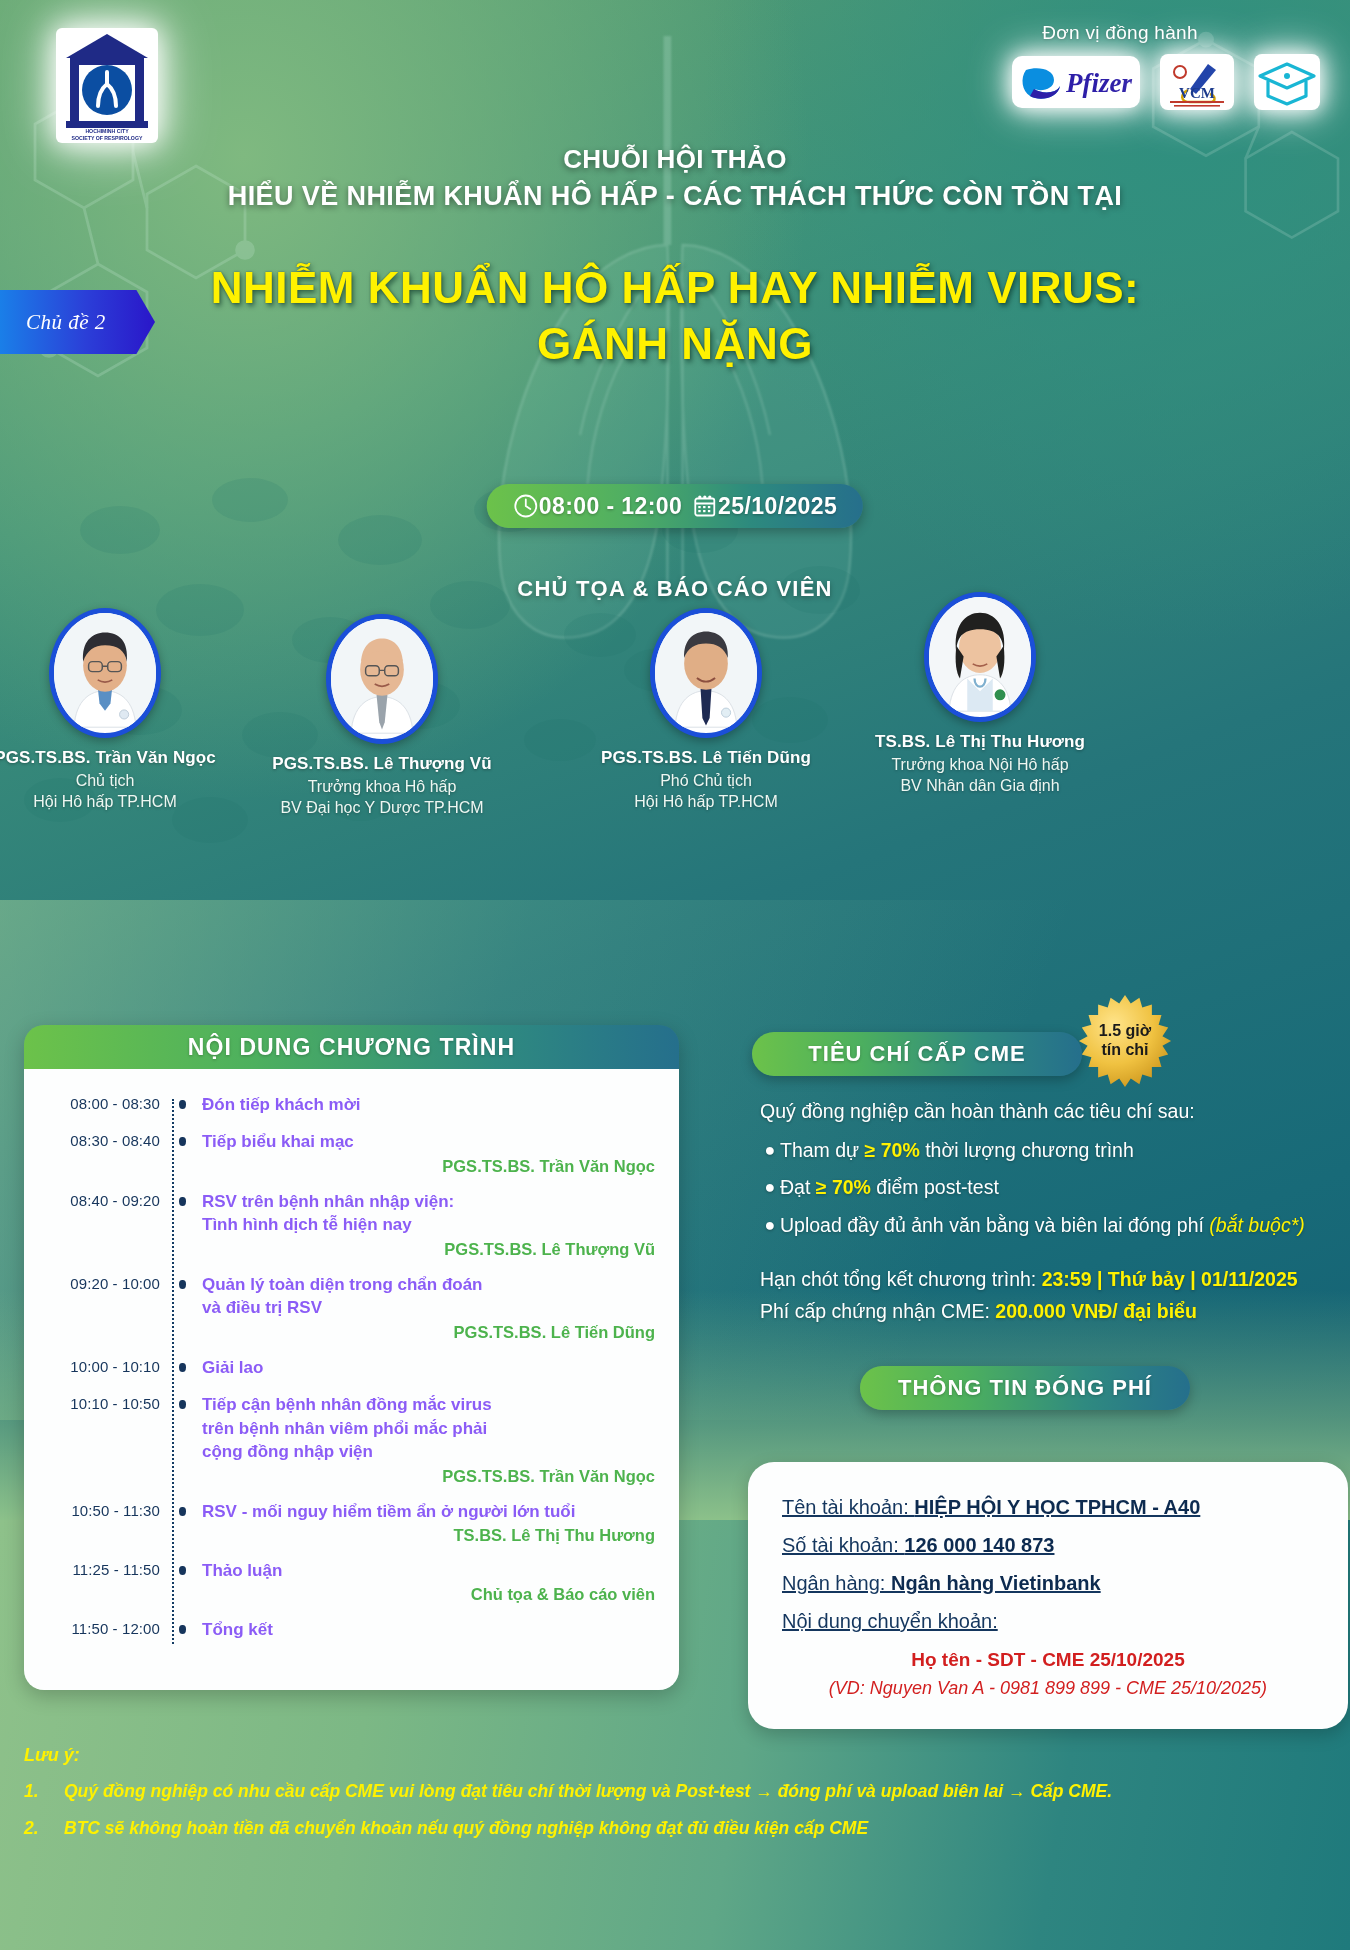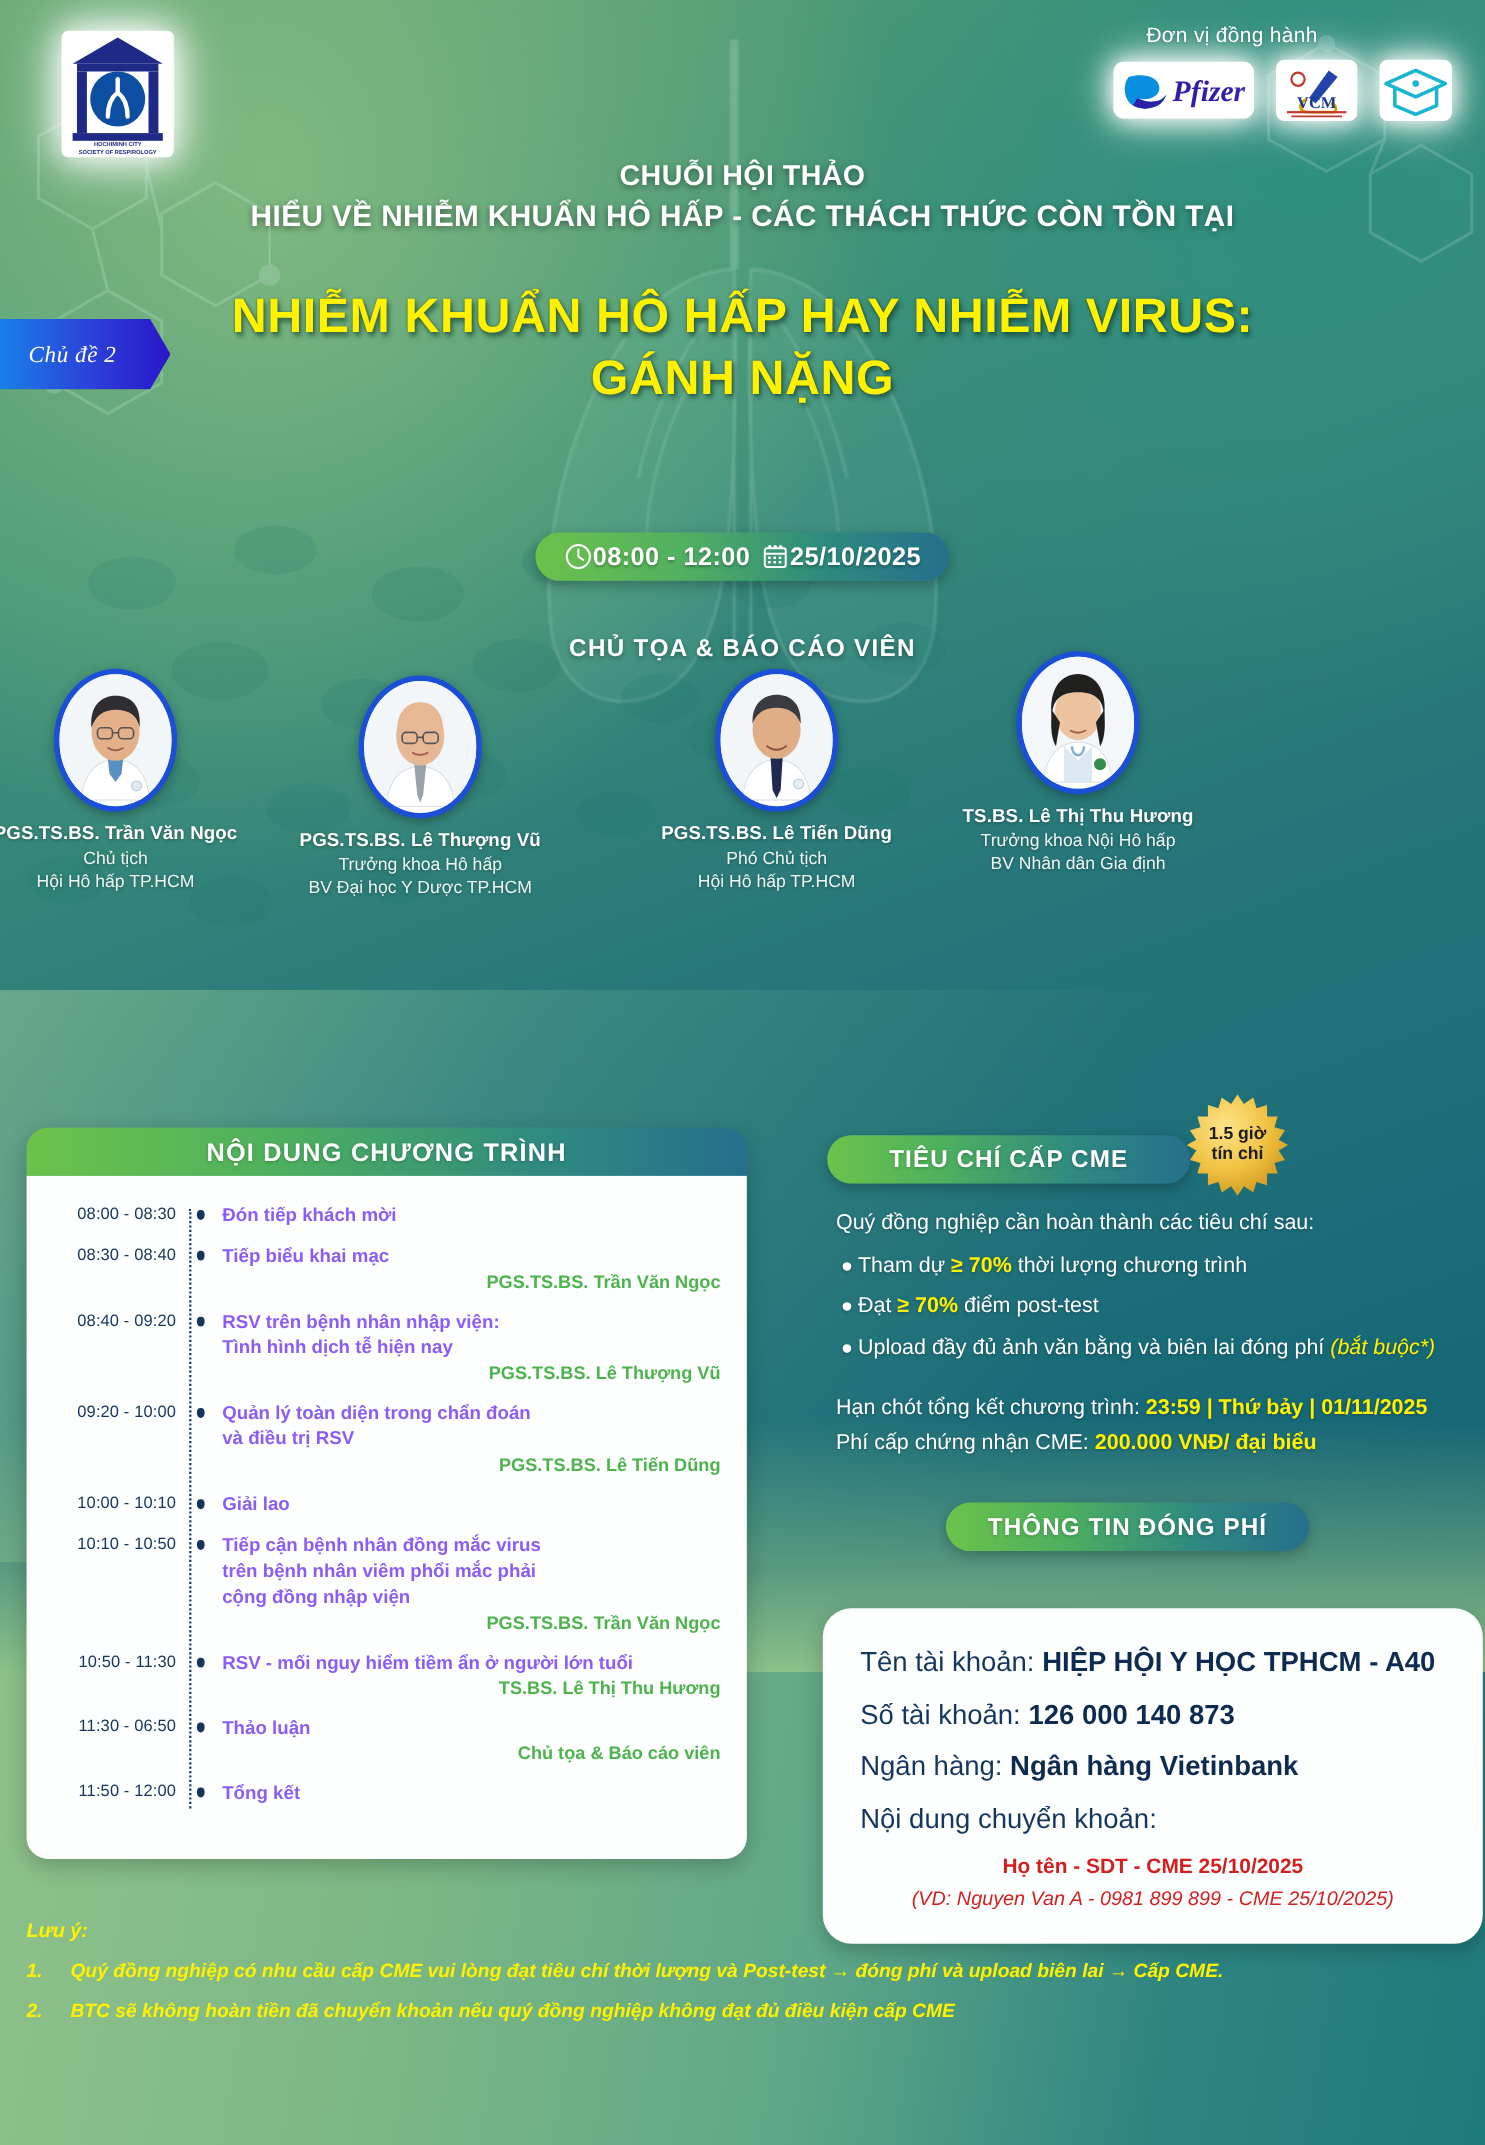"Tên tài khoản: HIỆP HỘI" .pay-line { font-size: 25px -> 20px; text-decoration: none -> underline }
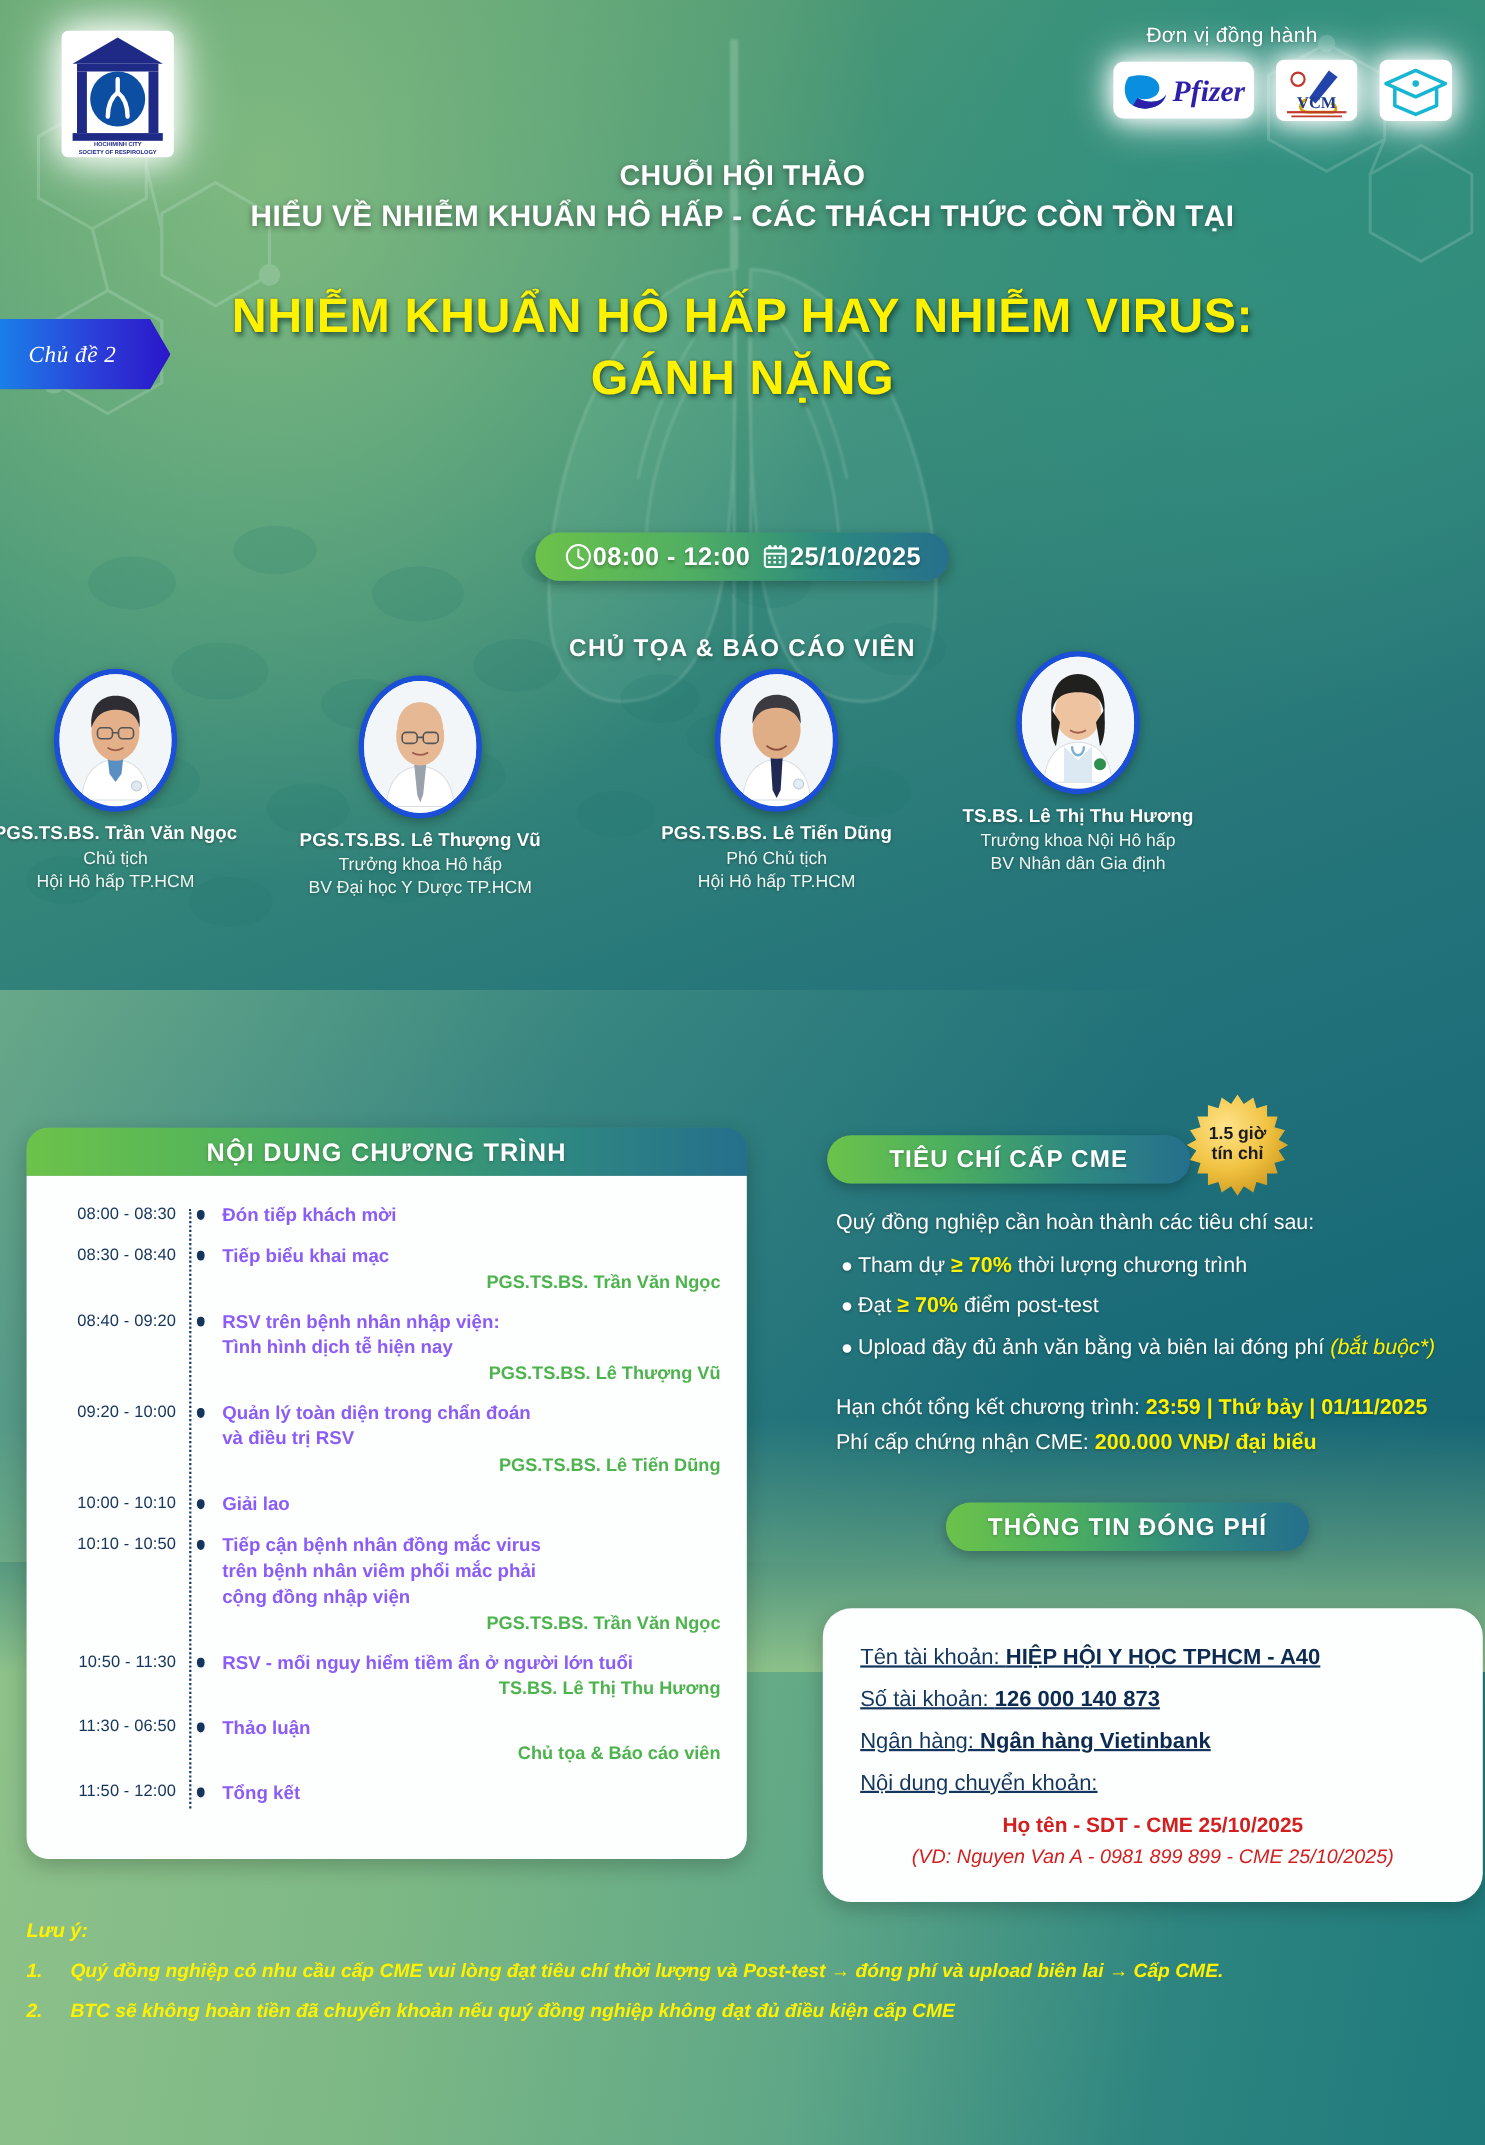"11:30 - 06:50" div.time { text: 11:30 - 06:50 -> 11:25 - 11:50 }
